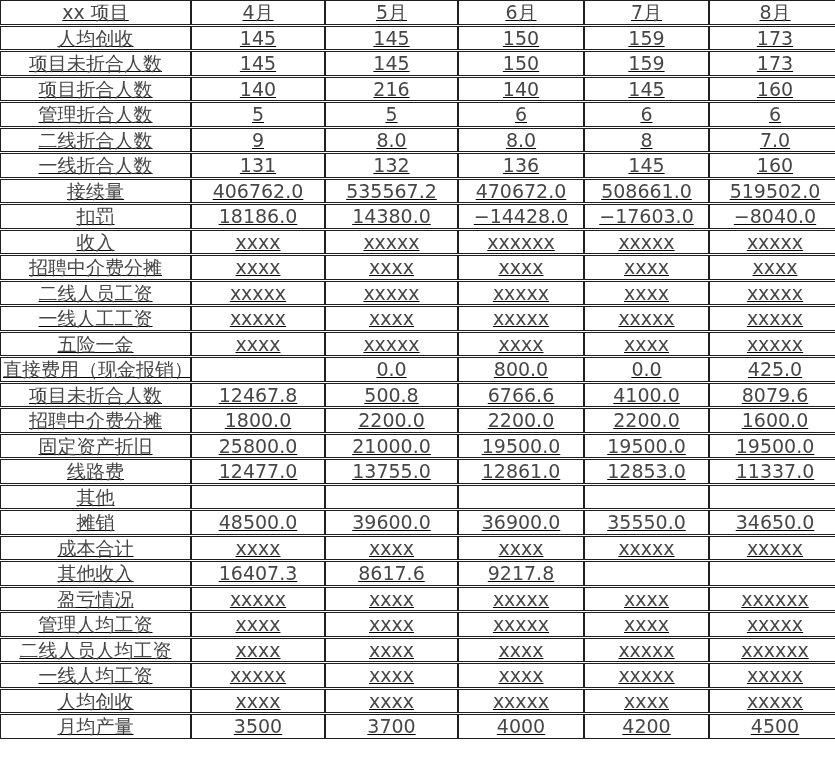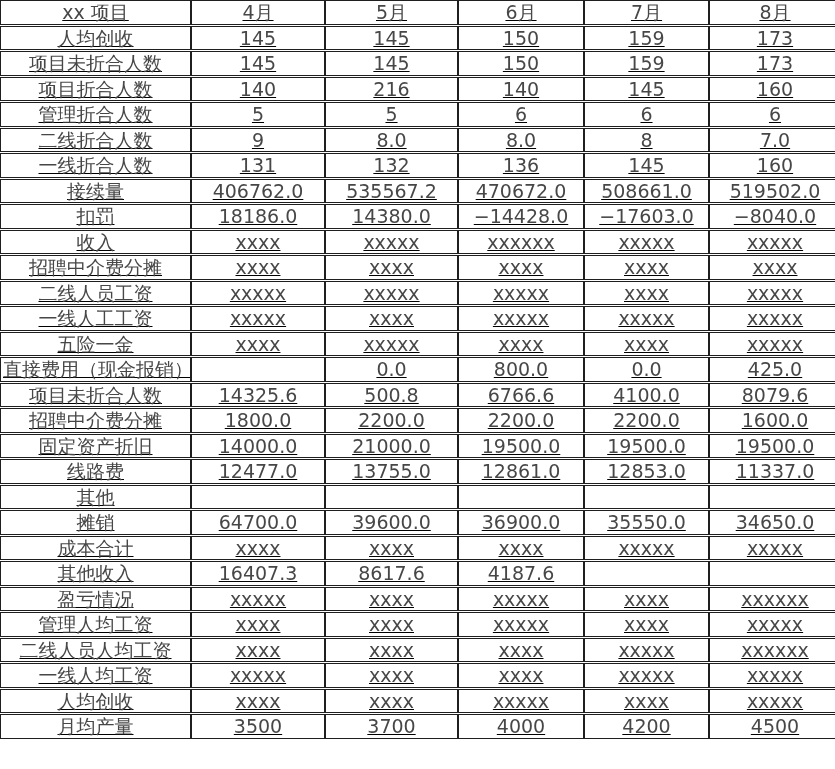"14325.6" td { text: 14325.6 -> 12467.8 }
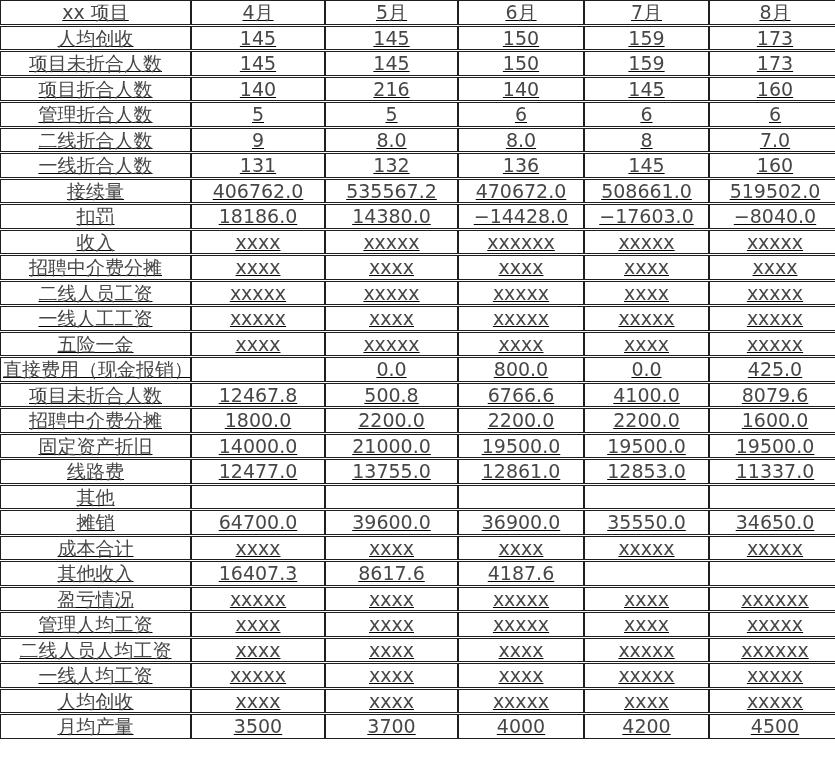"14000.0" td { text: 14000.0 -> 25800.0 }
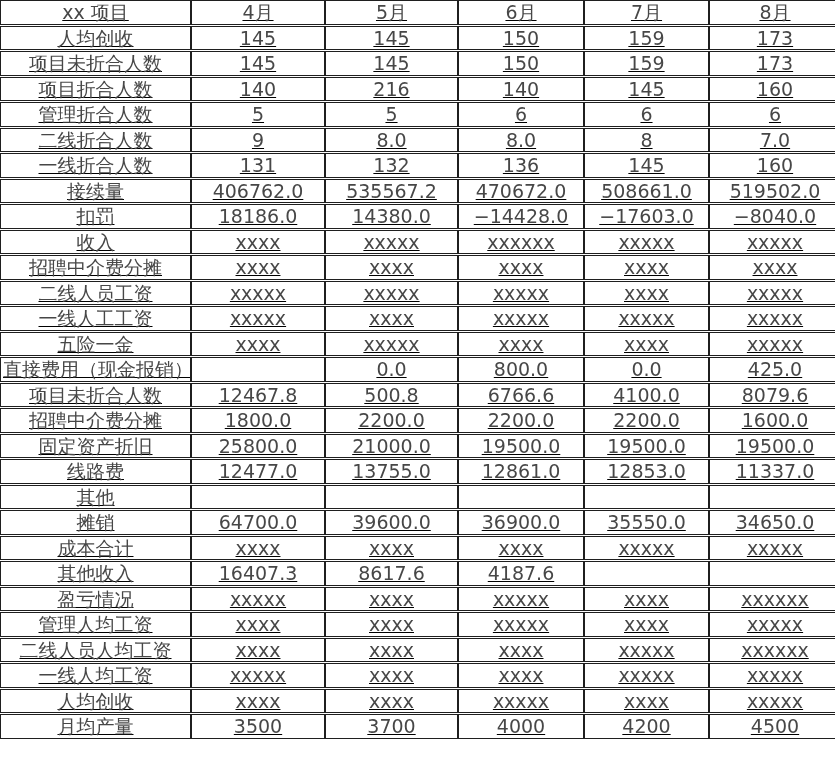"64700.0" td { text: 64700.0 -> 48500.0 }
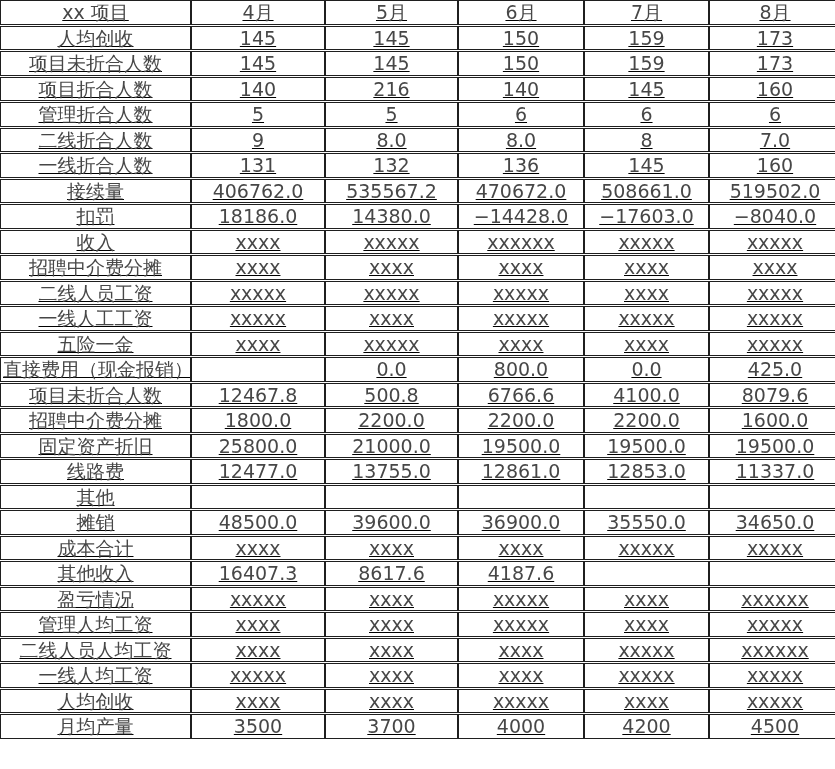"4187.6" td { text: 4187.6 -> 9217.8 }
